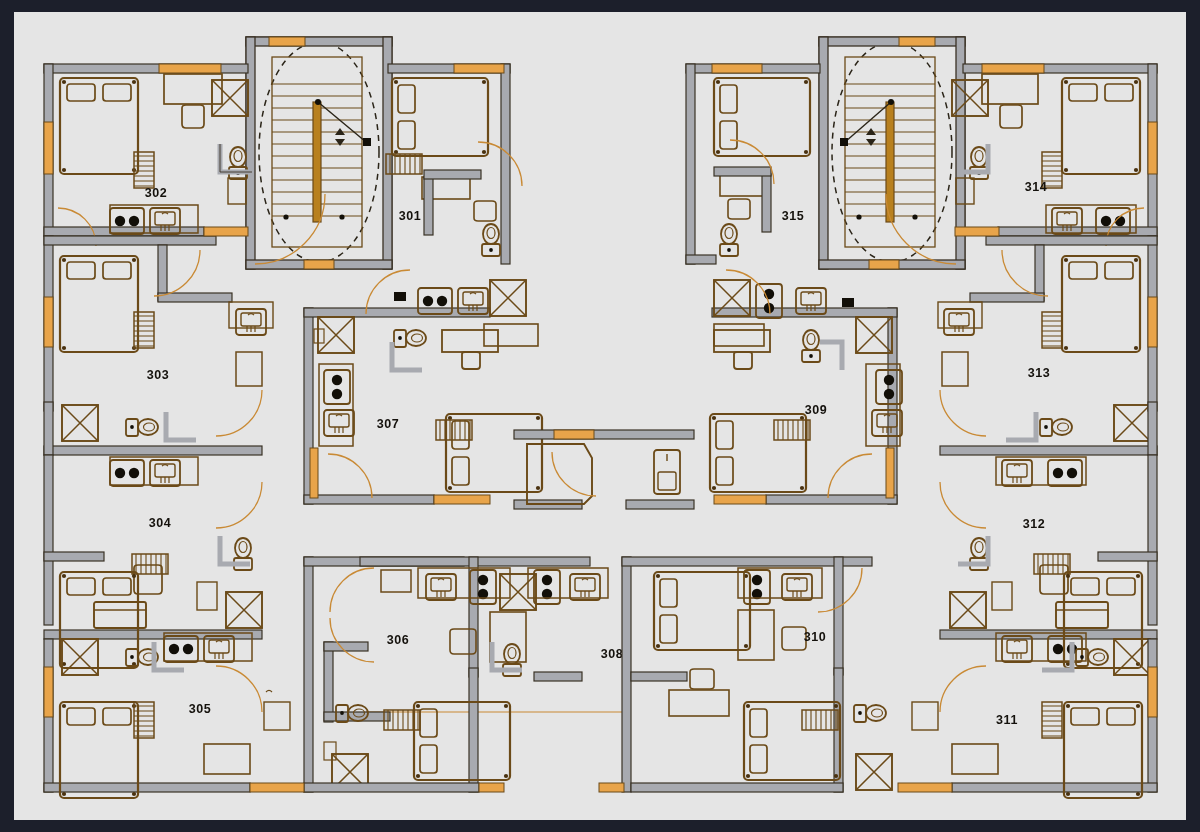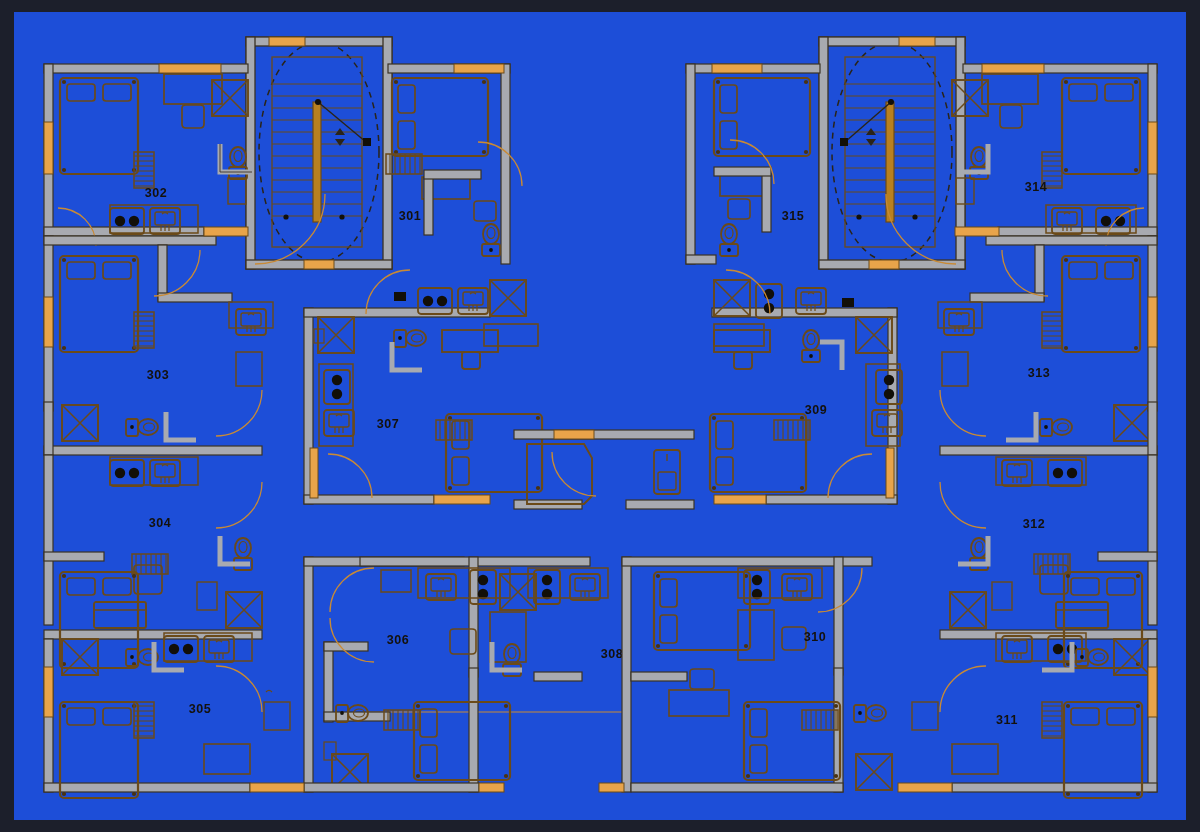"302" #plan { background: #1d4ed8 -> #e5e5e5 }
